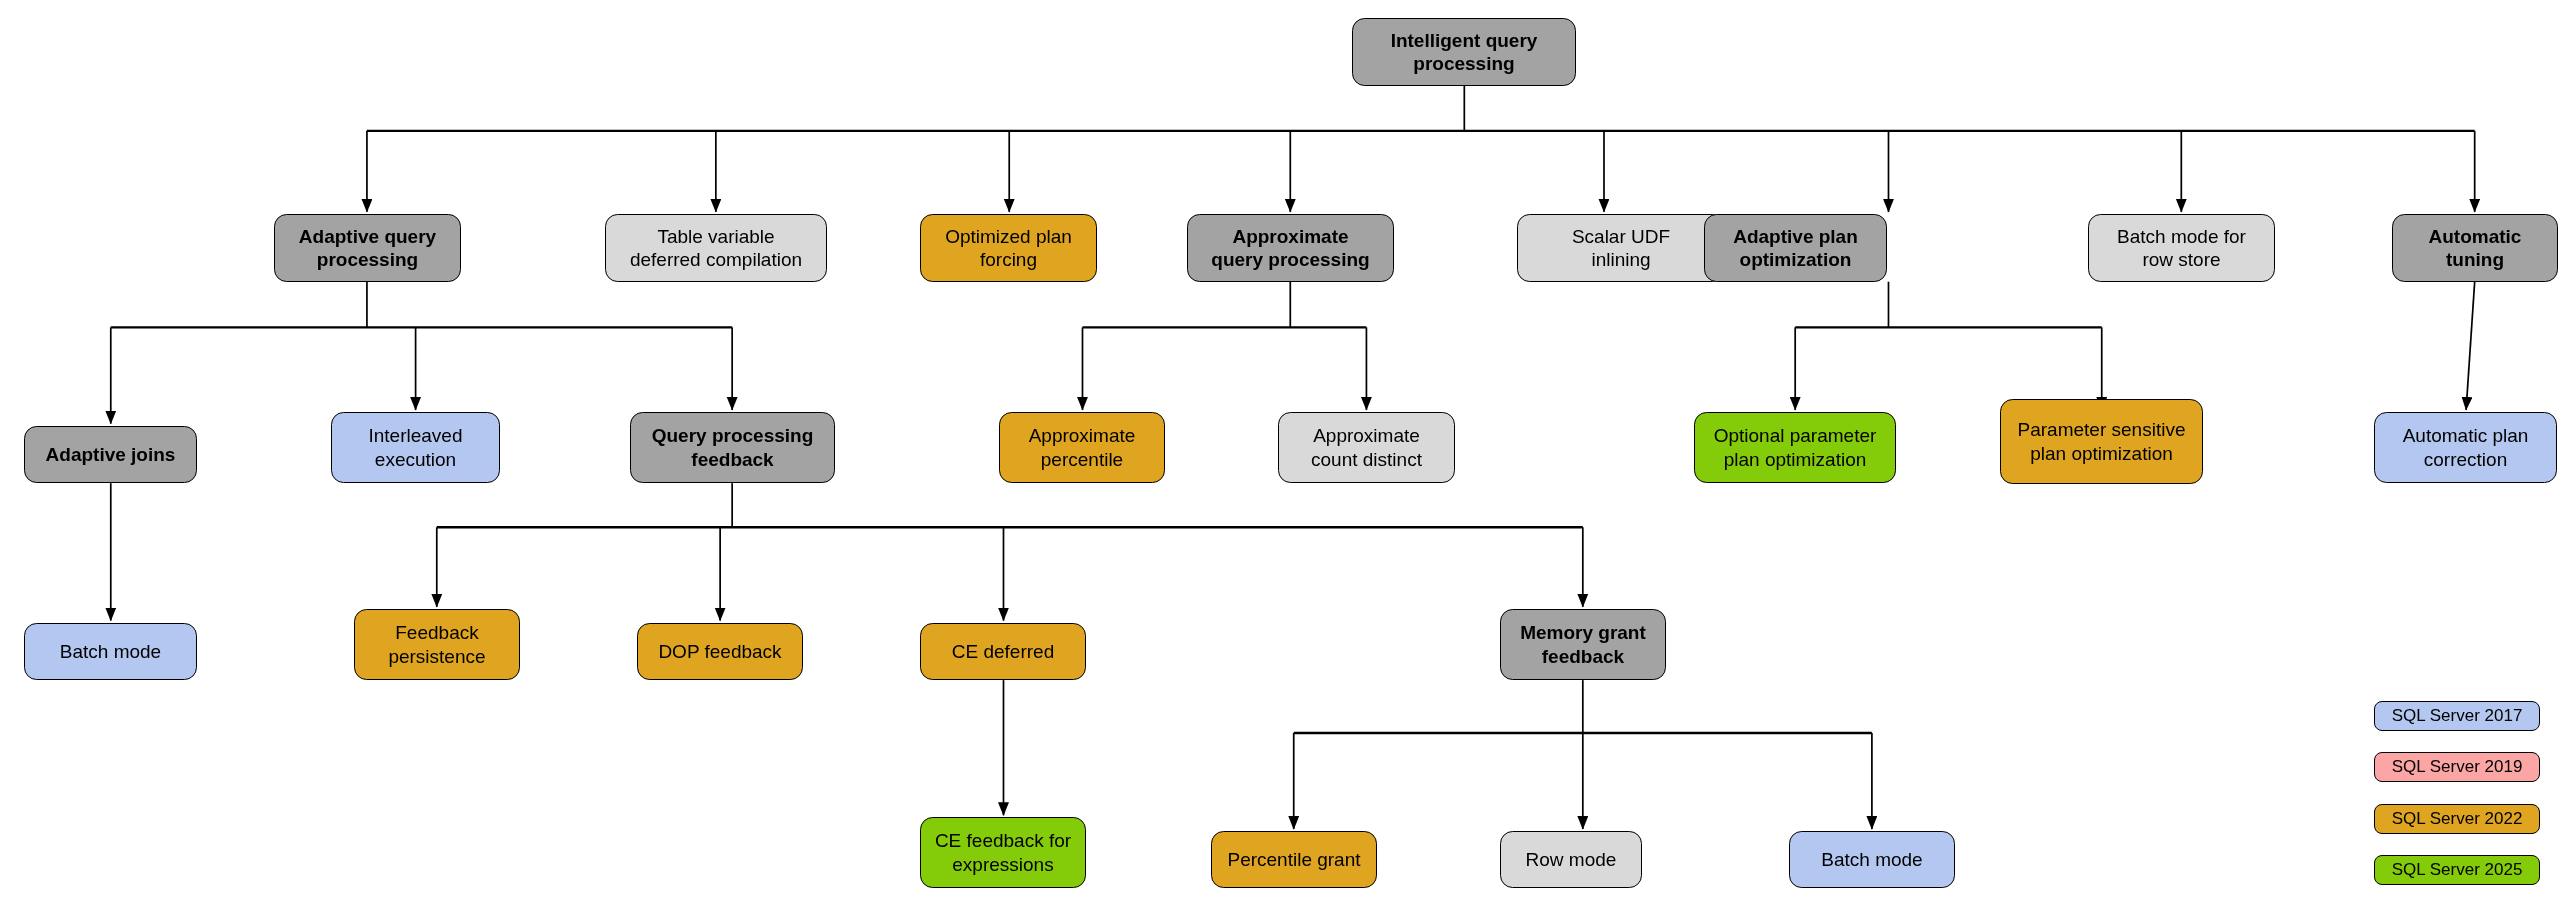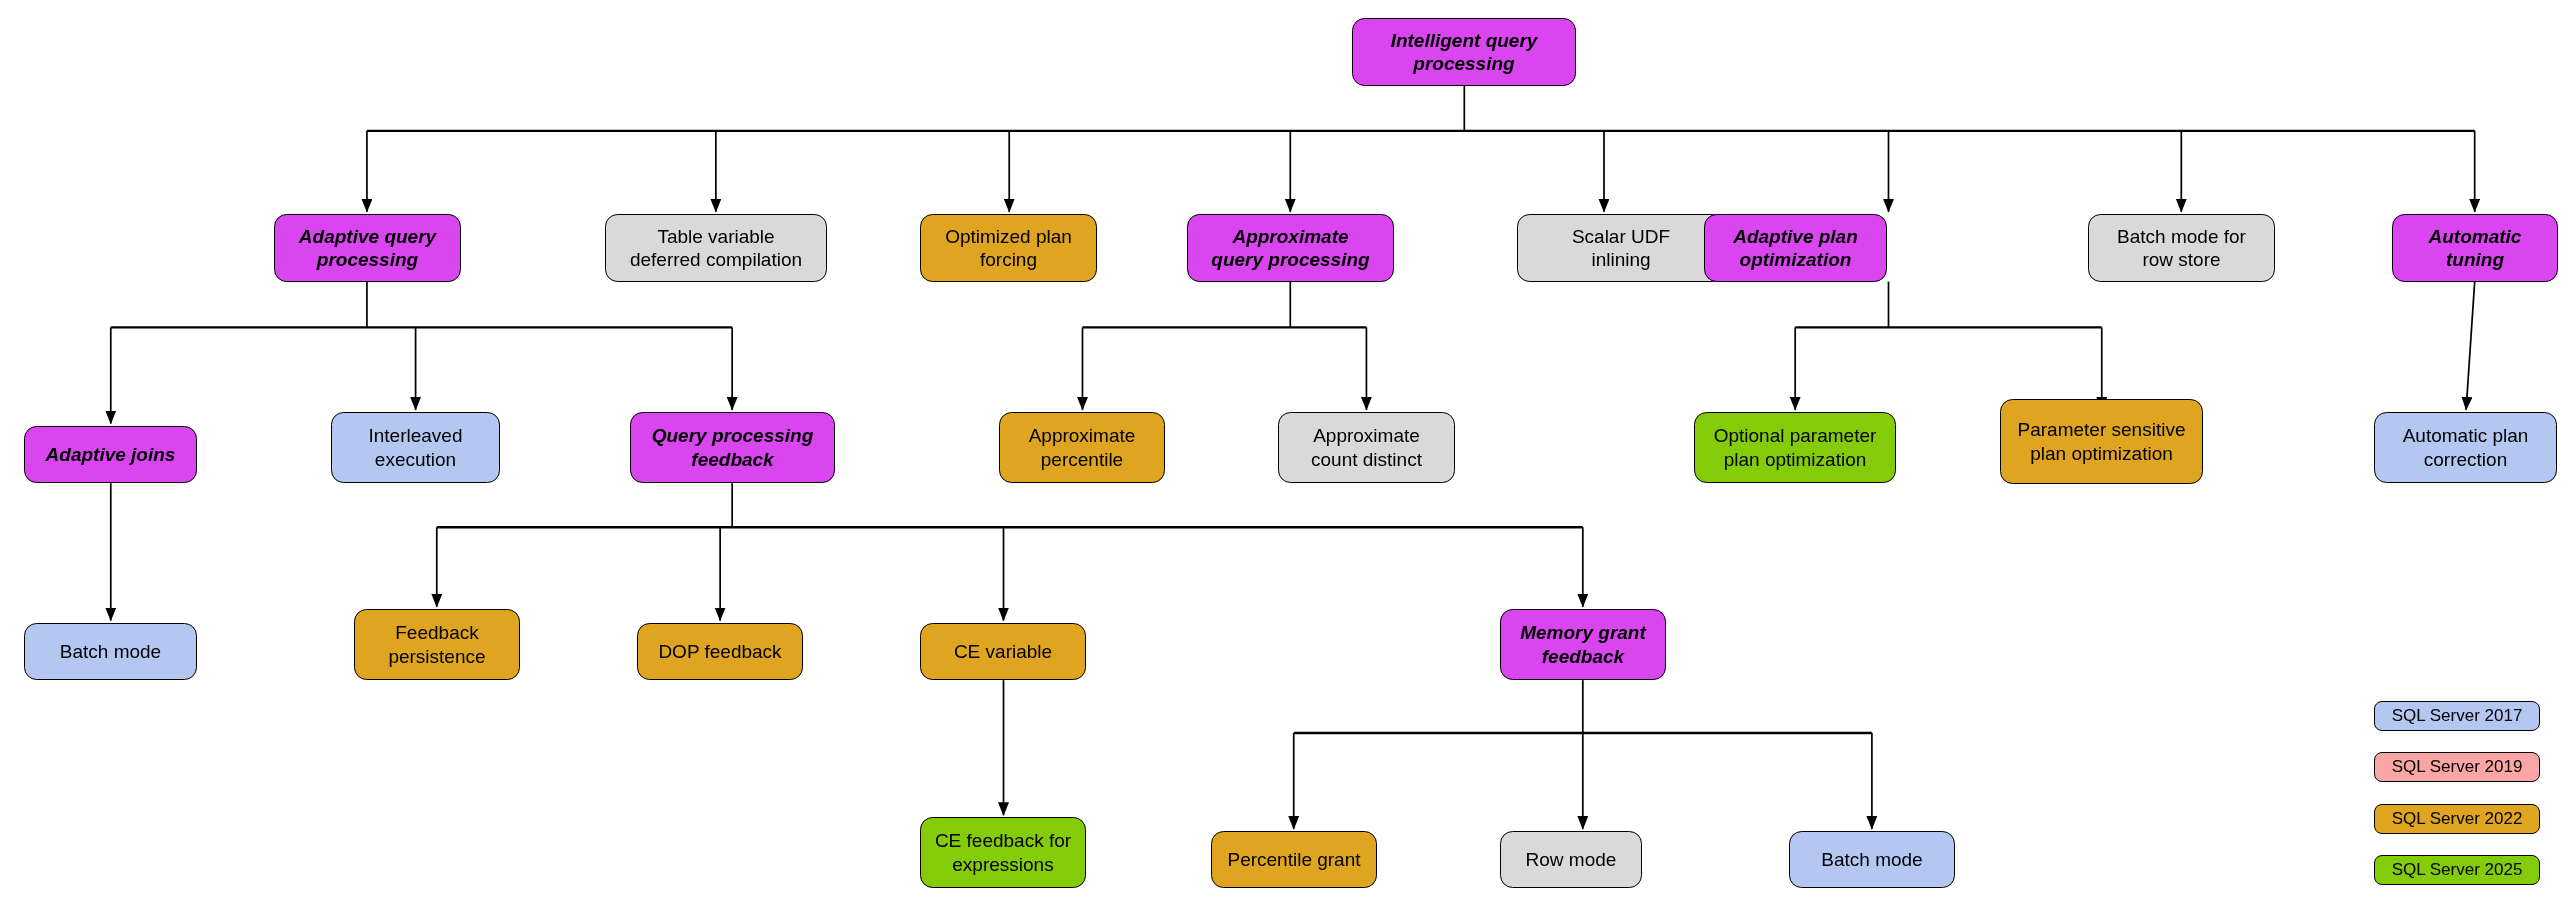"Intelligent query" .node.white { background: #d946ef -> #a3a3a3; font-style: italic -> none }
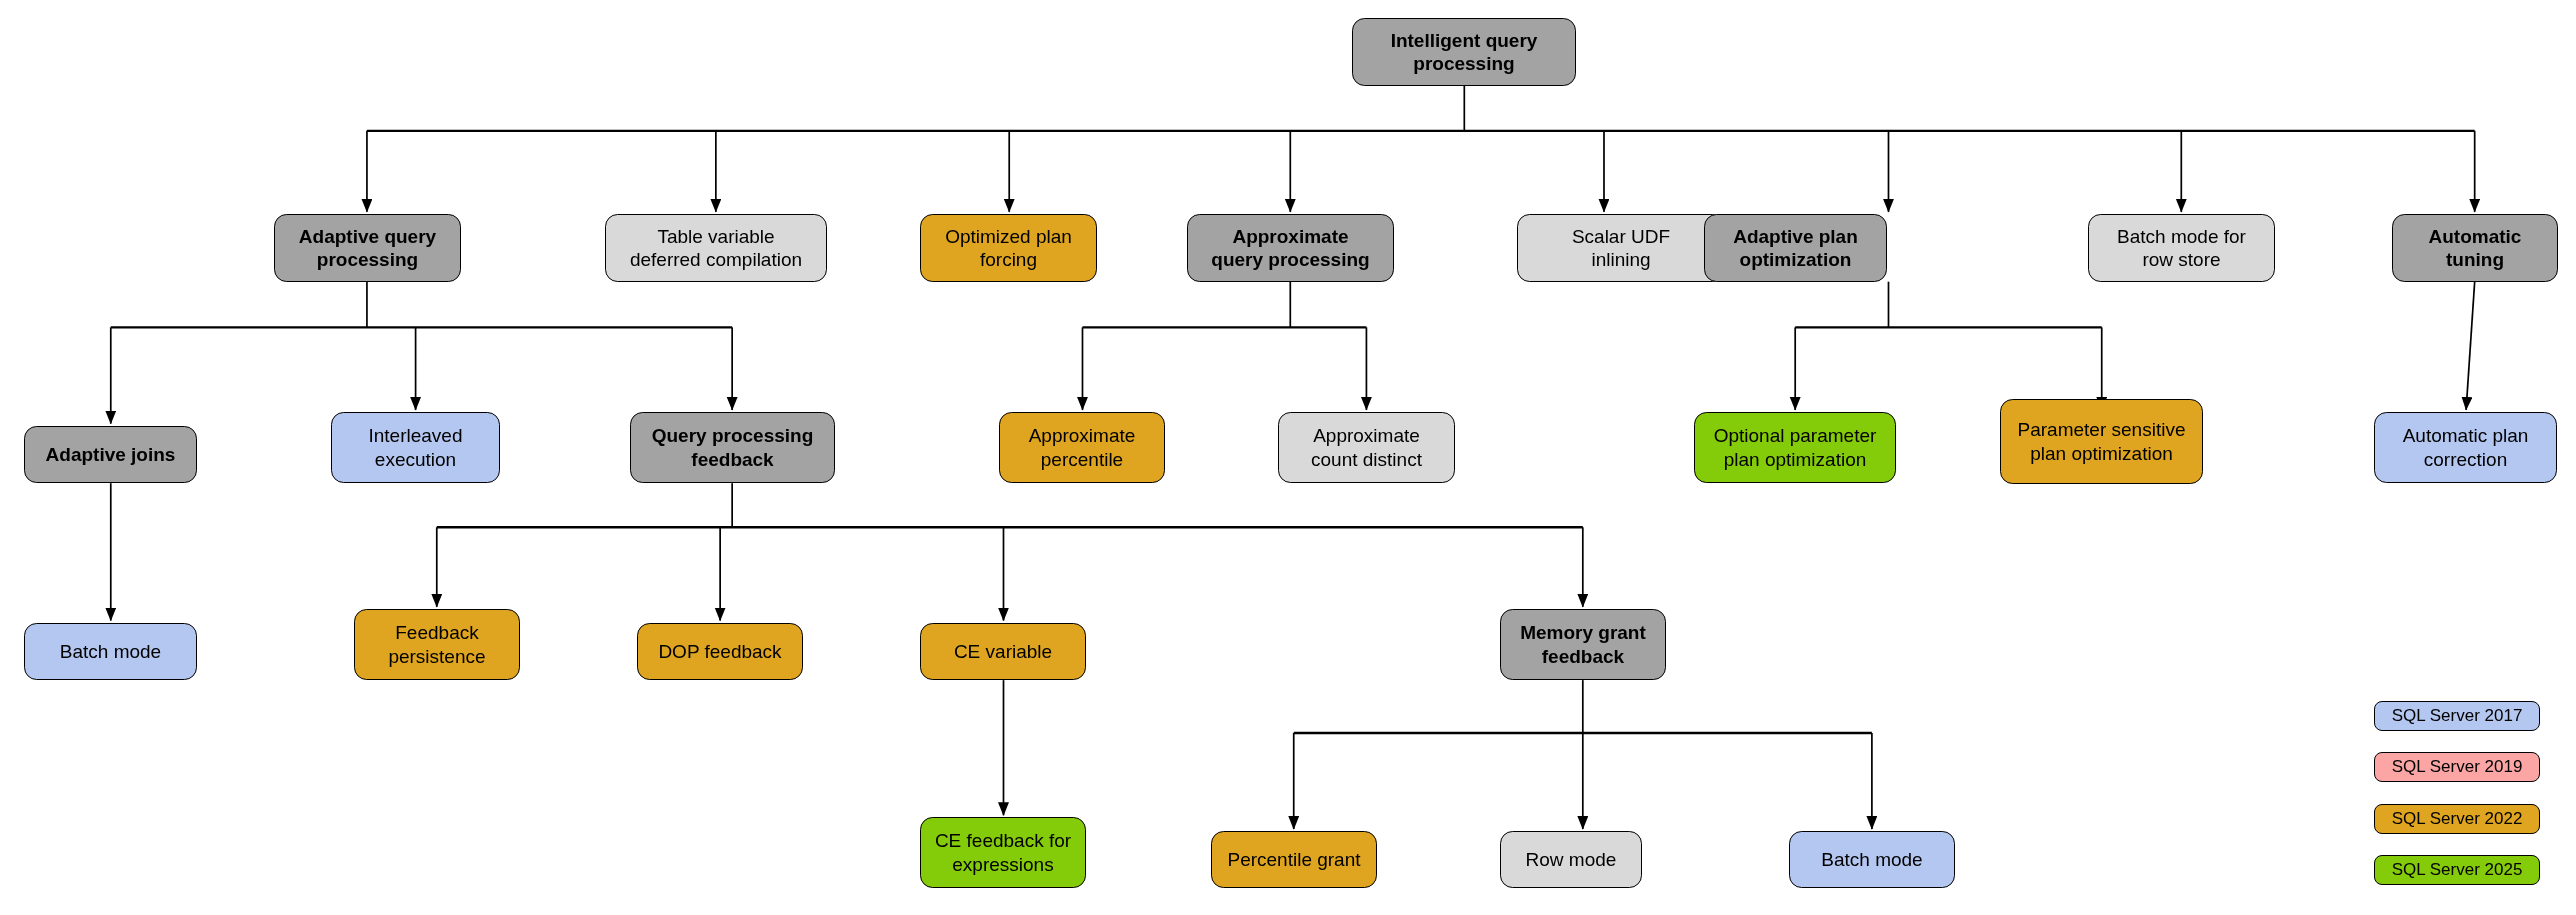"CE variable" span { text: variable -> deferred }
